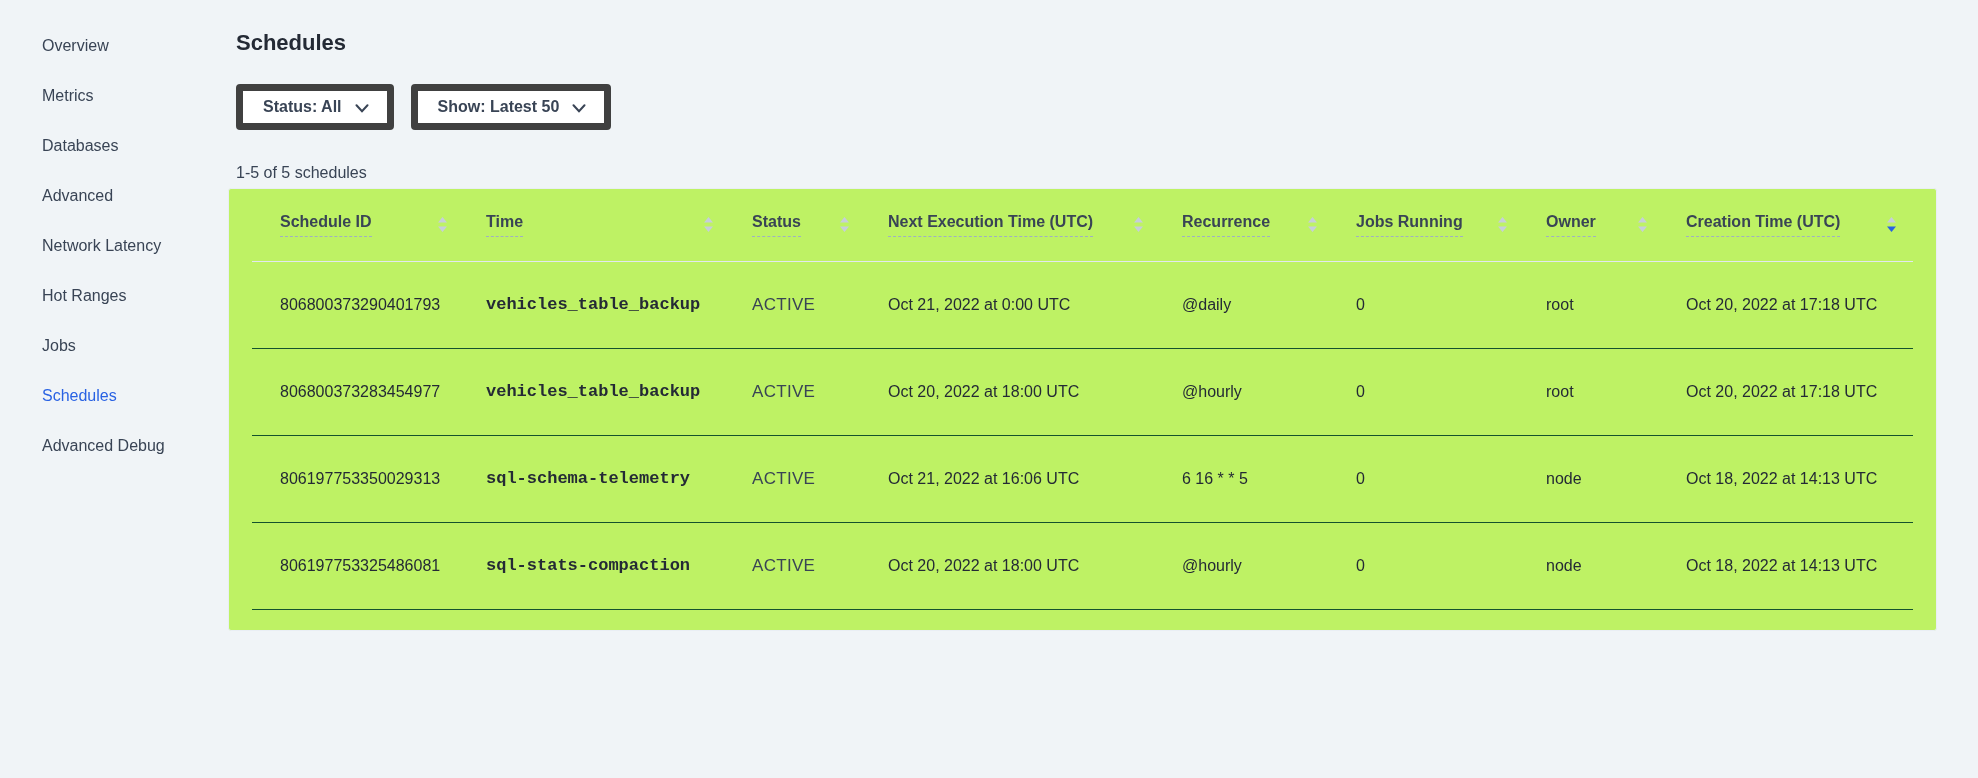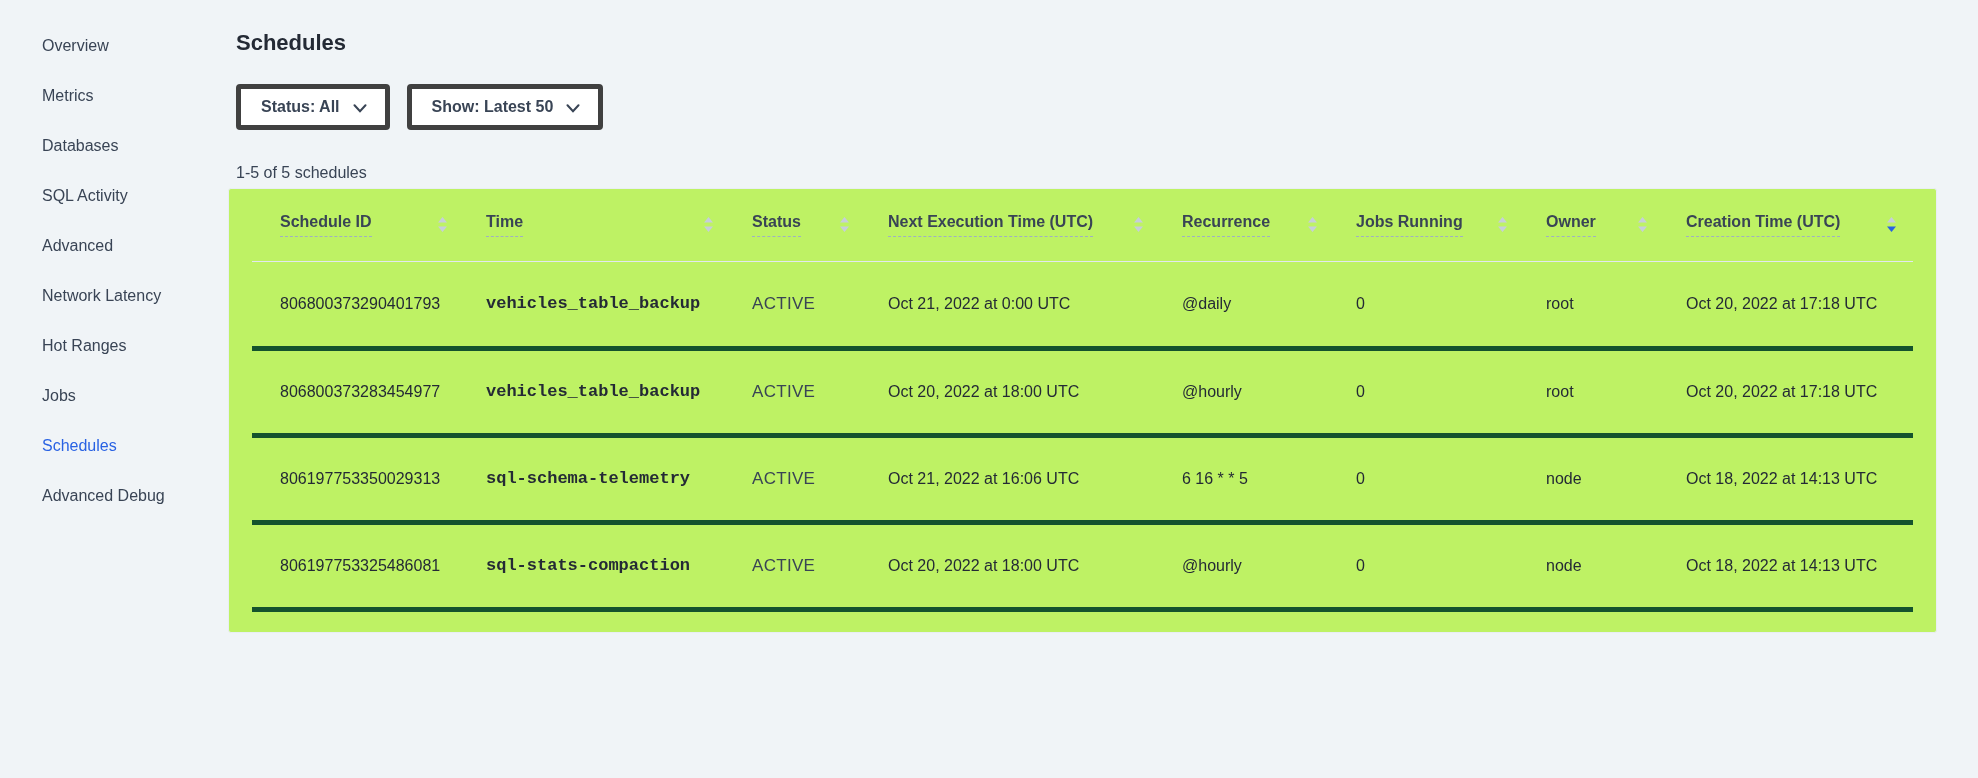"Status: All" .dropdown-btn { border: 5px solid #404040 -> 7px solid #404040 }
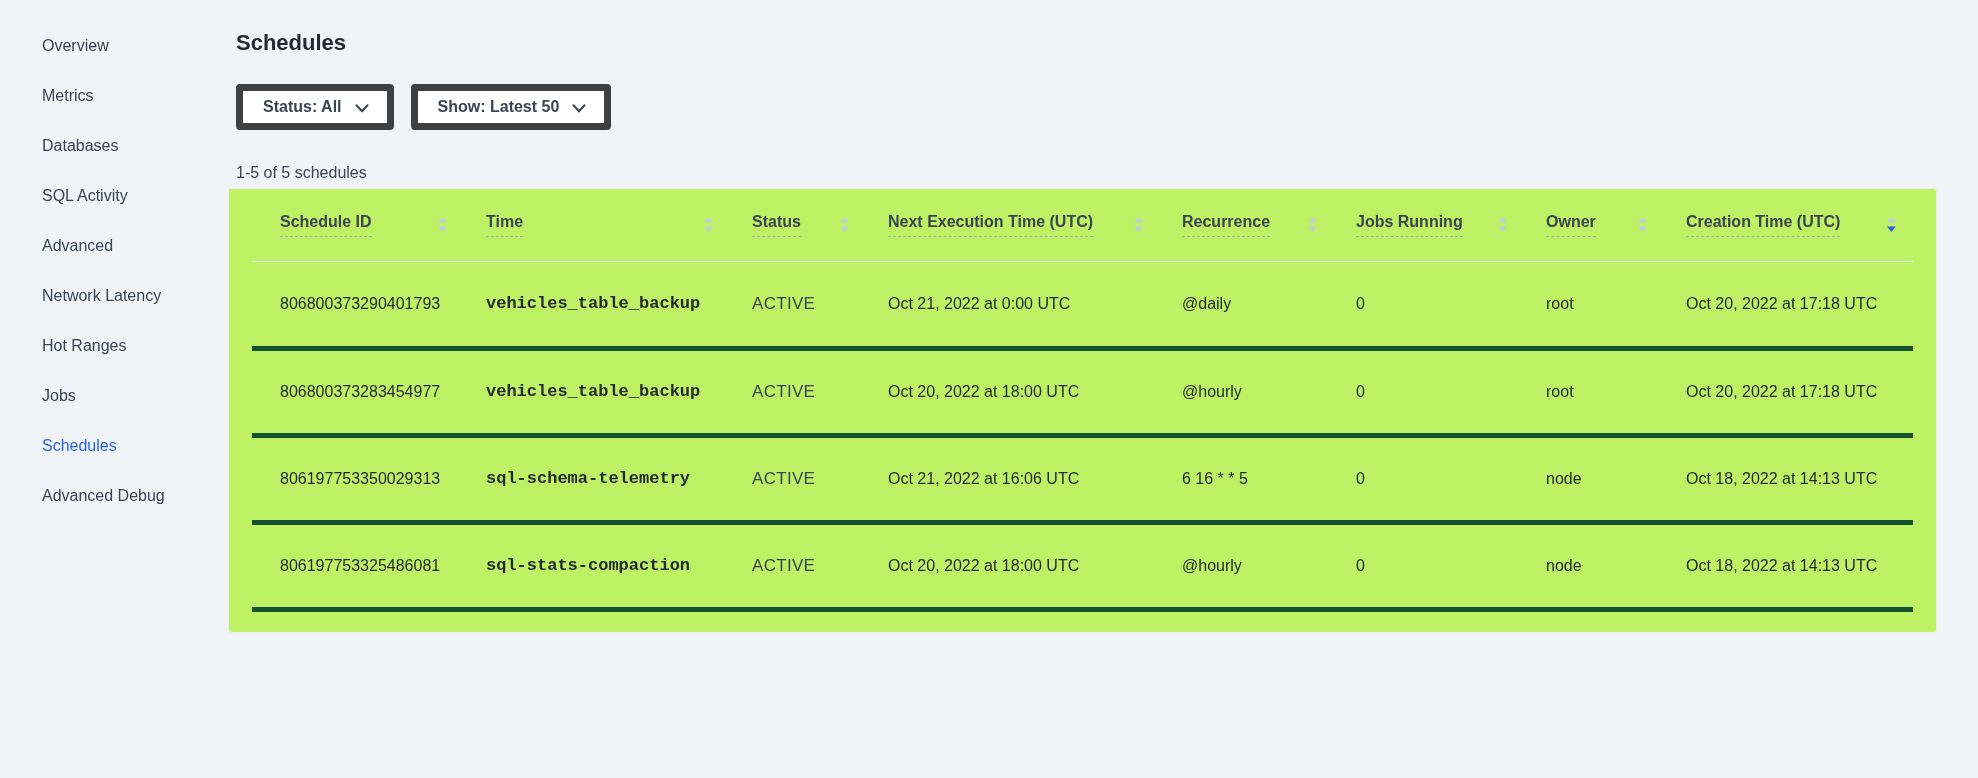"SQL Activity" div.nav-item { html: <div> <span>SQL Activity</span> </div> -> none }
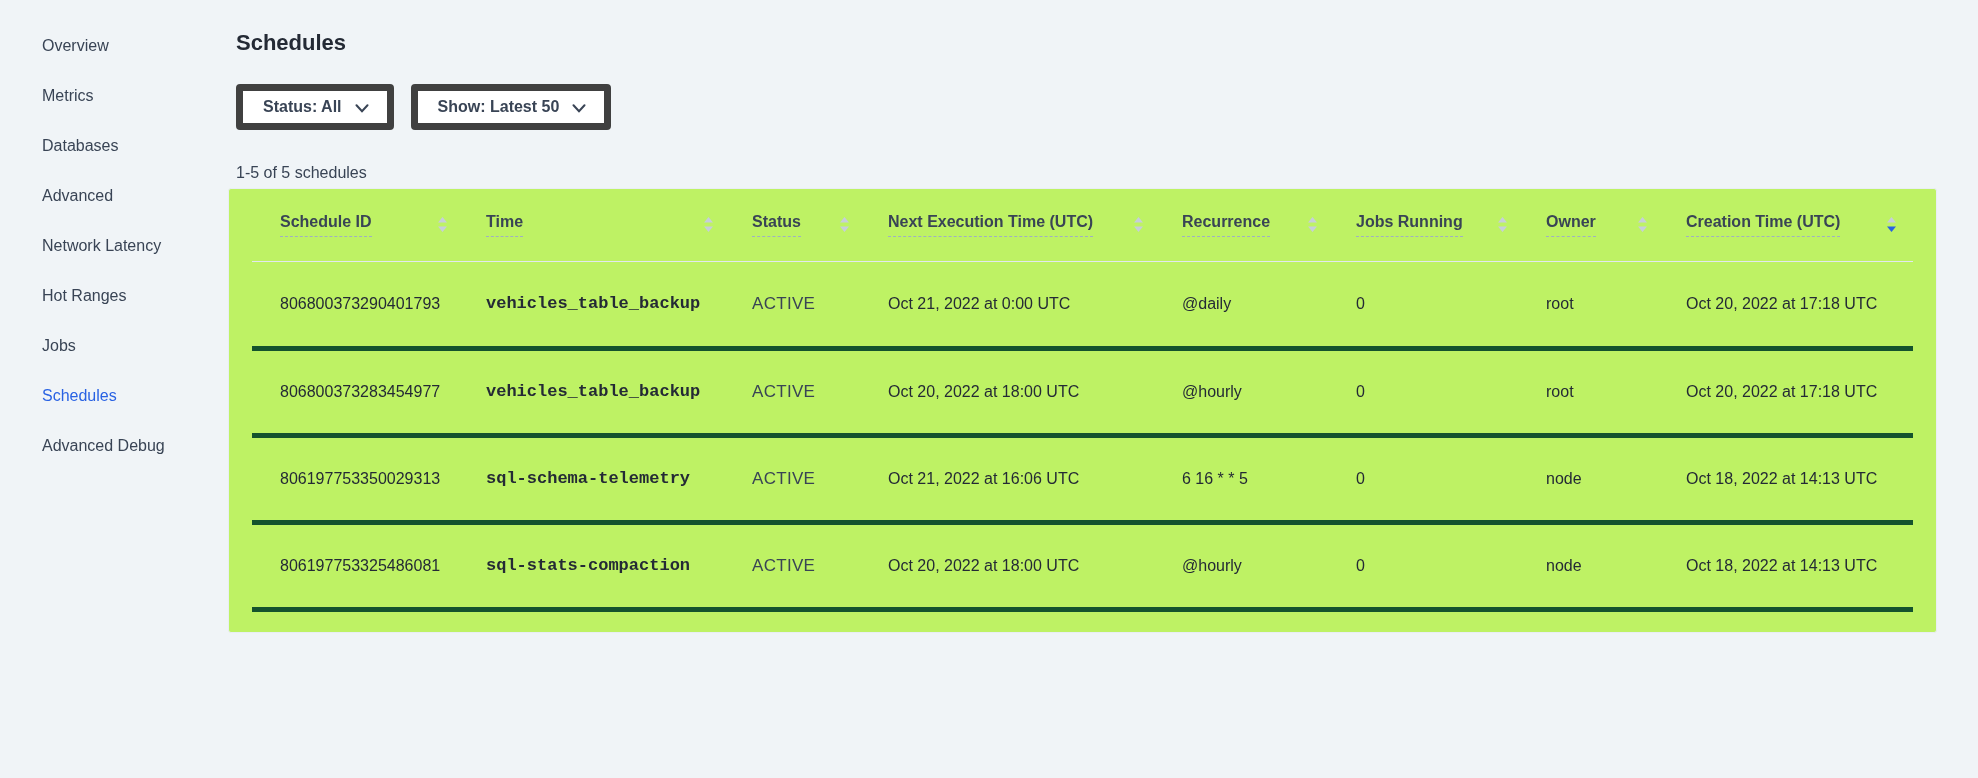"806800373290401793" tbody td { border-bottom: 5px solid #14532d -> 1px solid #14532d }
